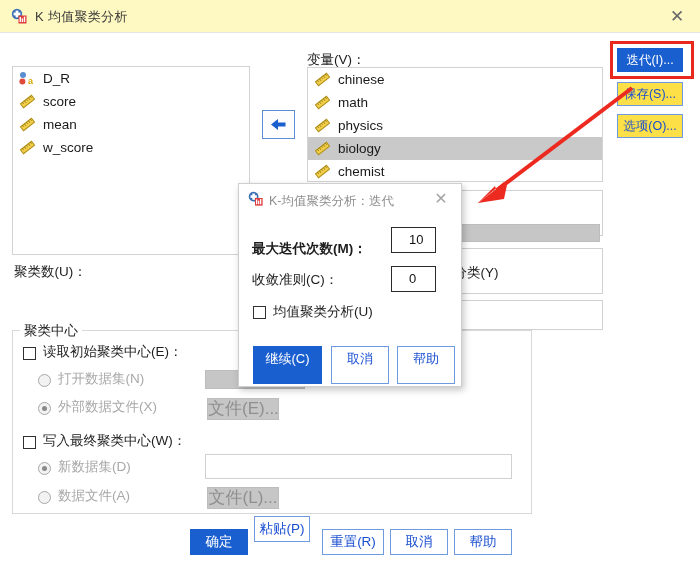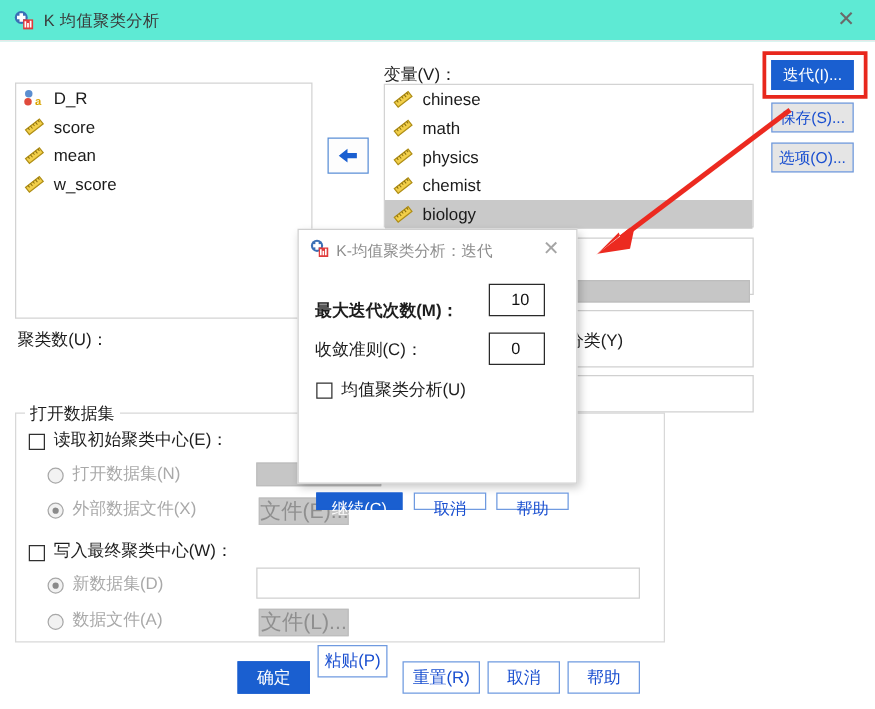"K 均值聚类分析" .titlebar { background: #5eead4 -> #fef9c3 }
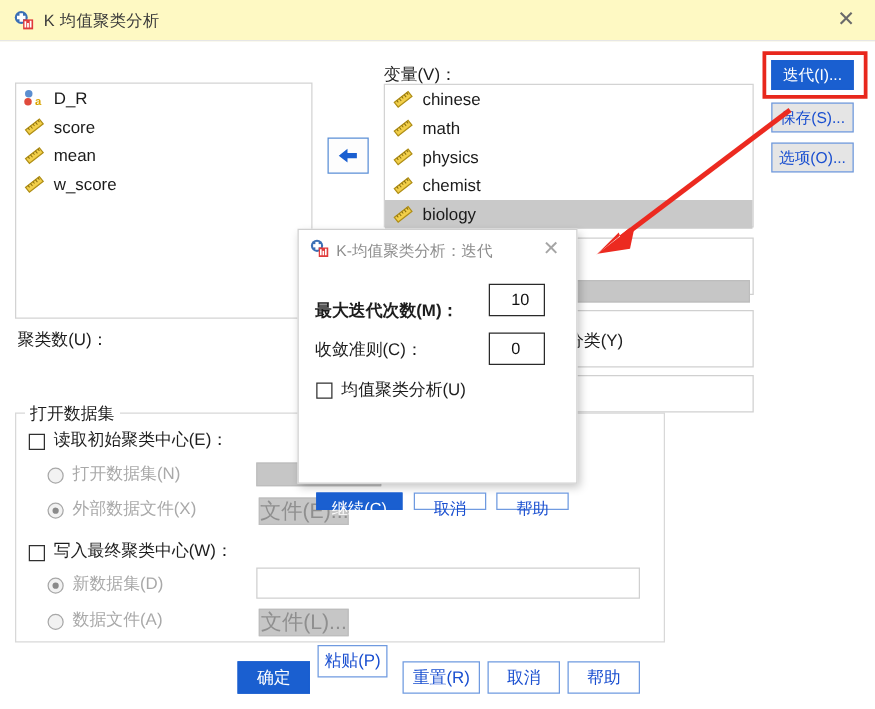"保存(S)..." .sidebtn { background: #e5e5e5 -> #fde047 }
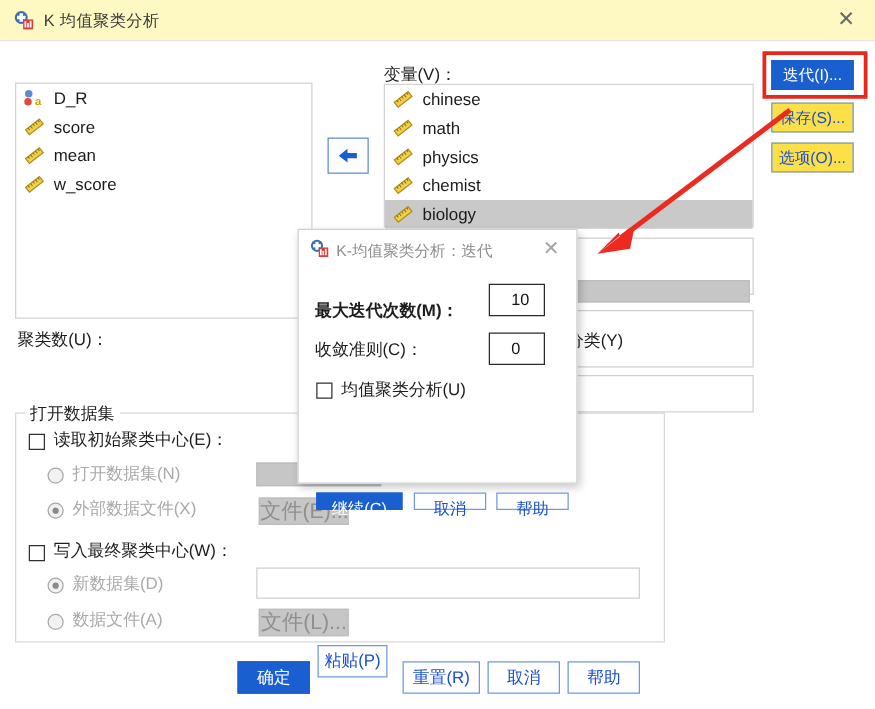"chemist" div.var-row { order: before "biology" -> after "biology" }
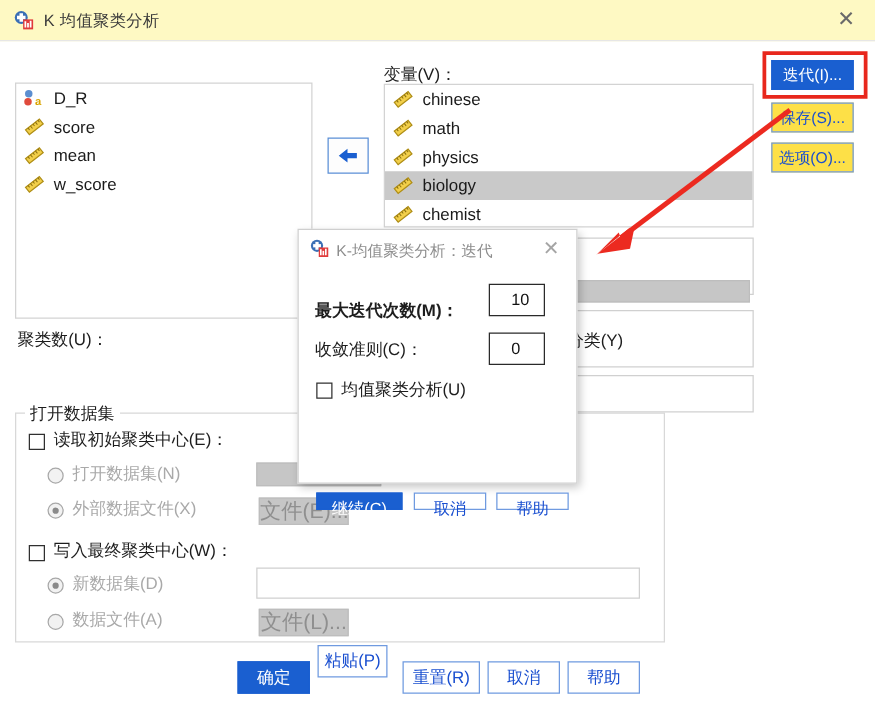"打开数据集" div.group-title { text: 打开数据集 -> 聚类中心 }
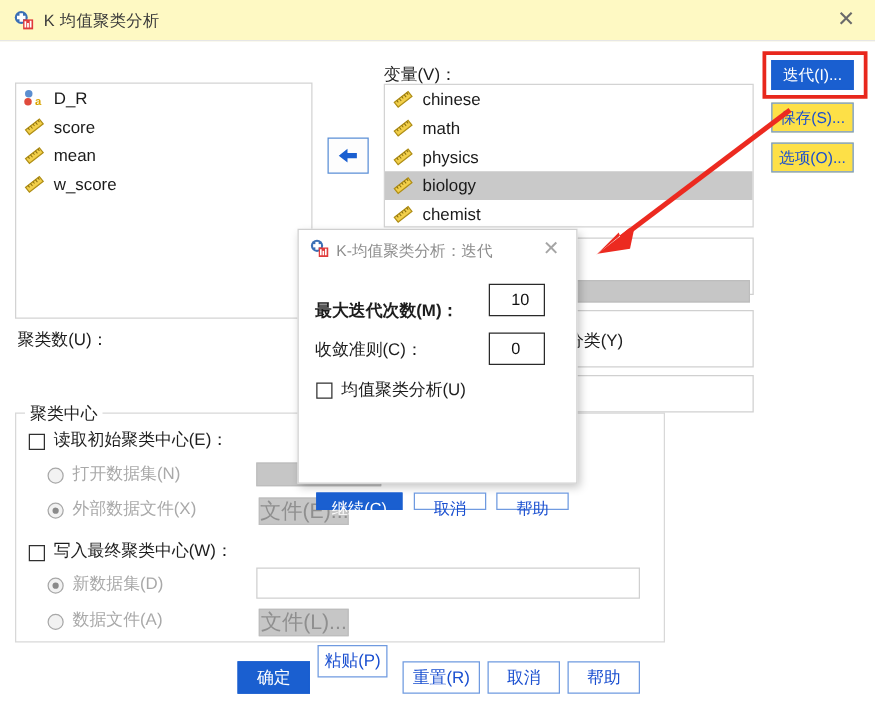"继续(C)" .modal-btn { height: 14px -> 38px; margin-top: 48px -> none }
